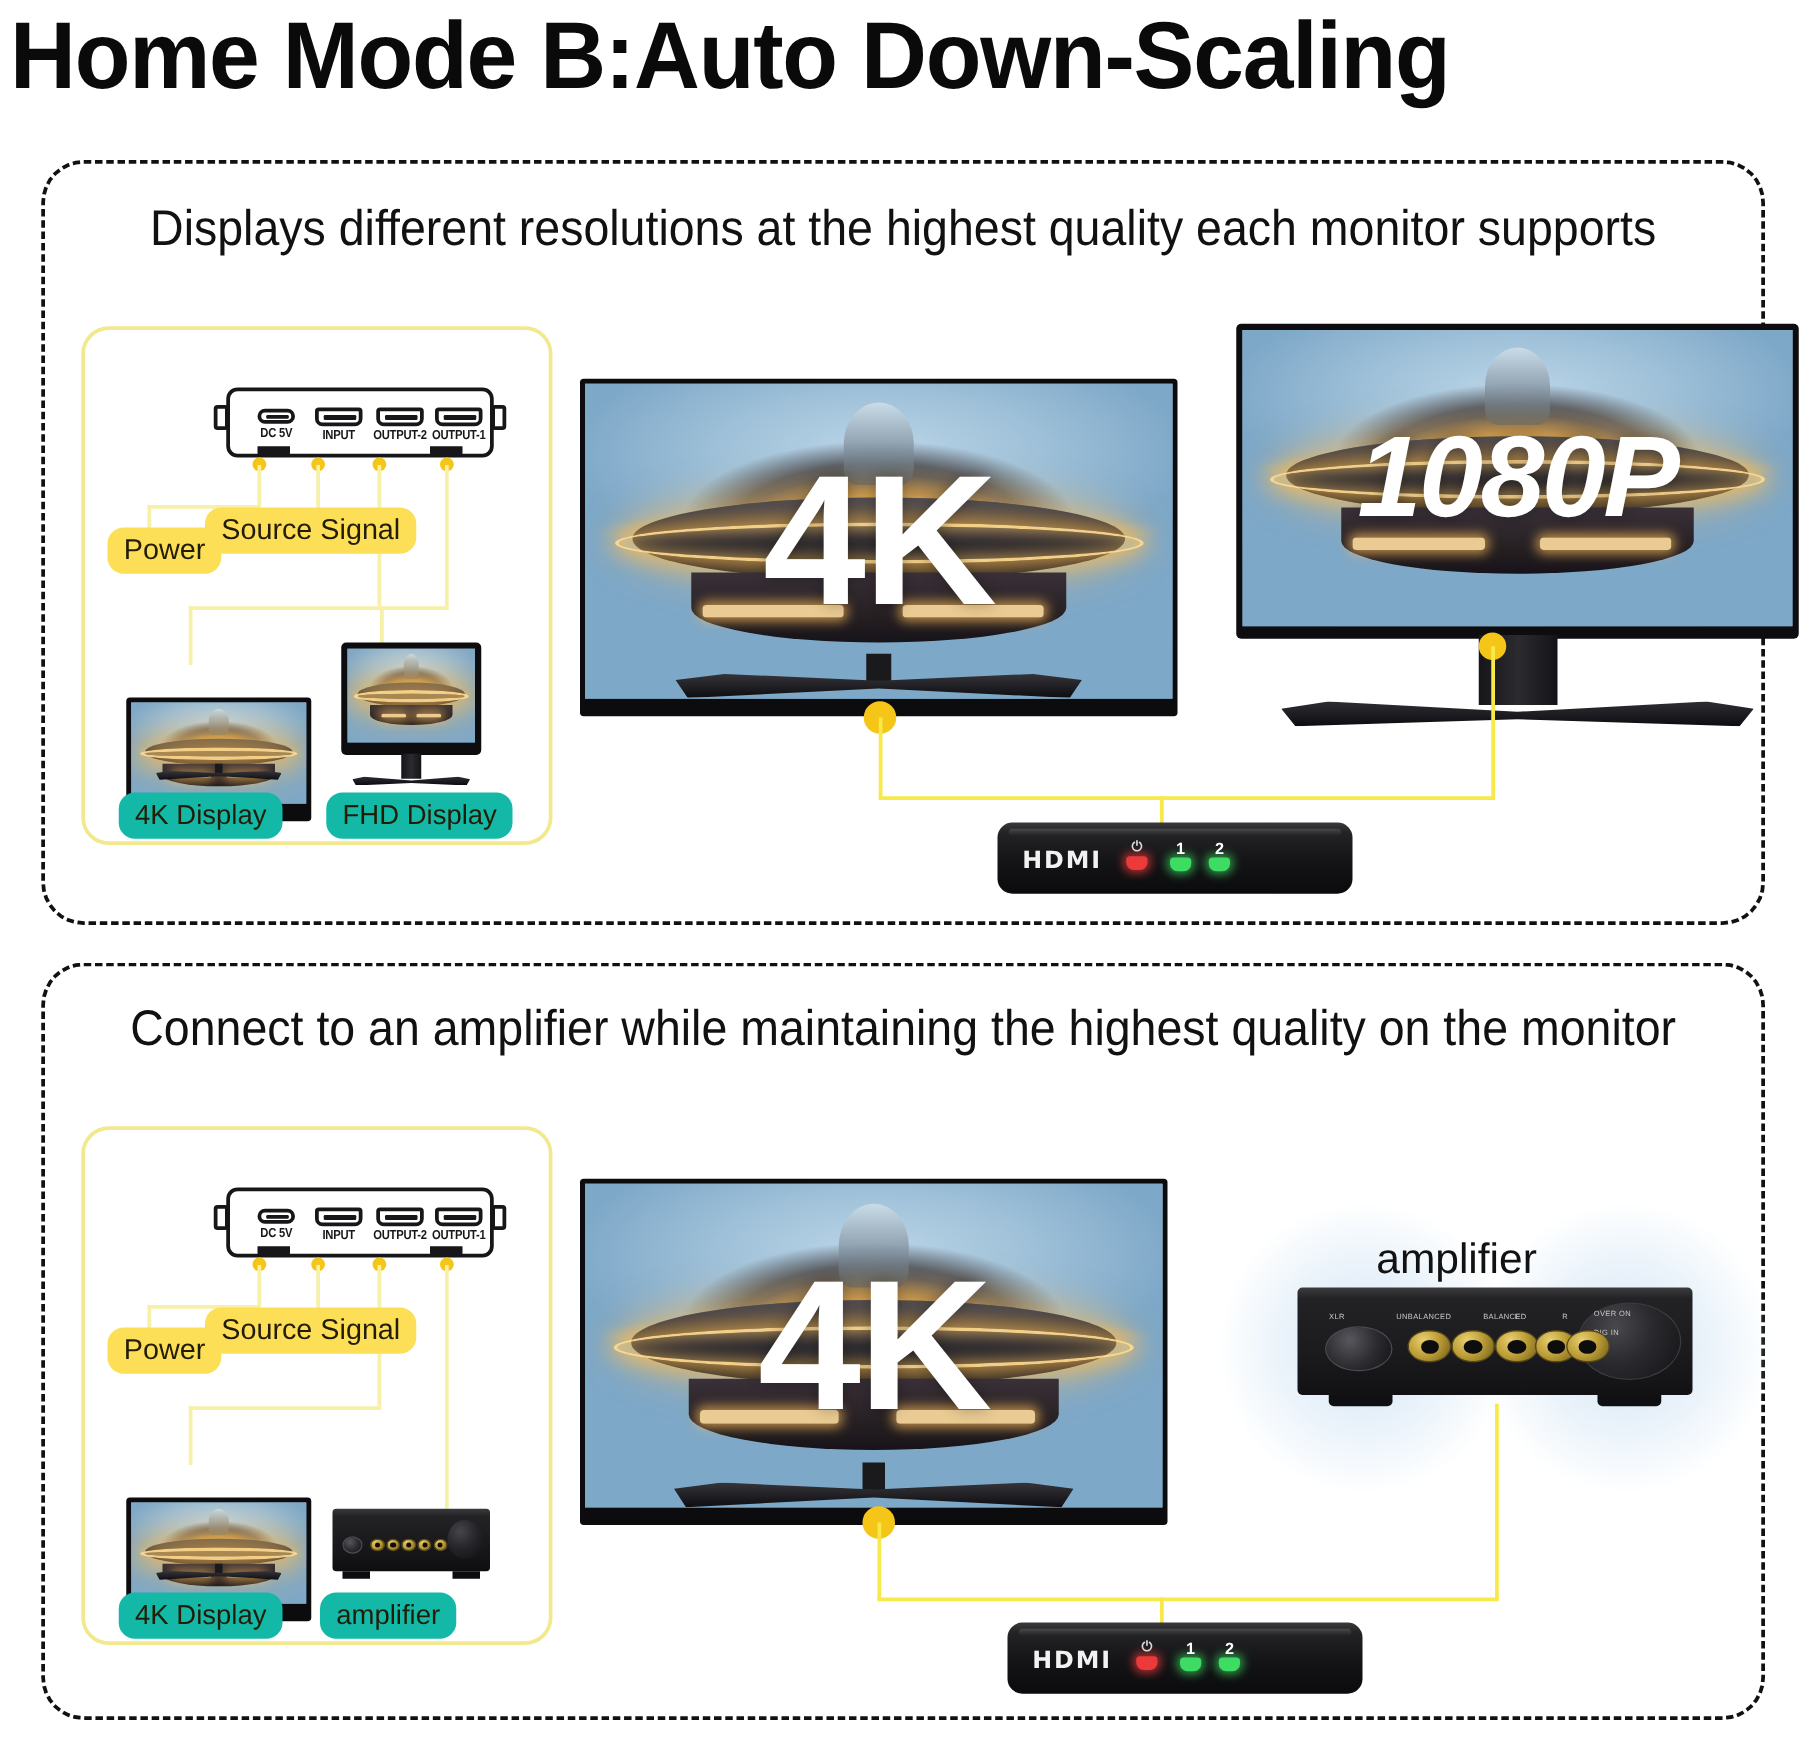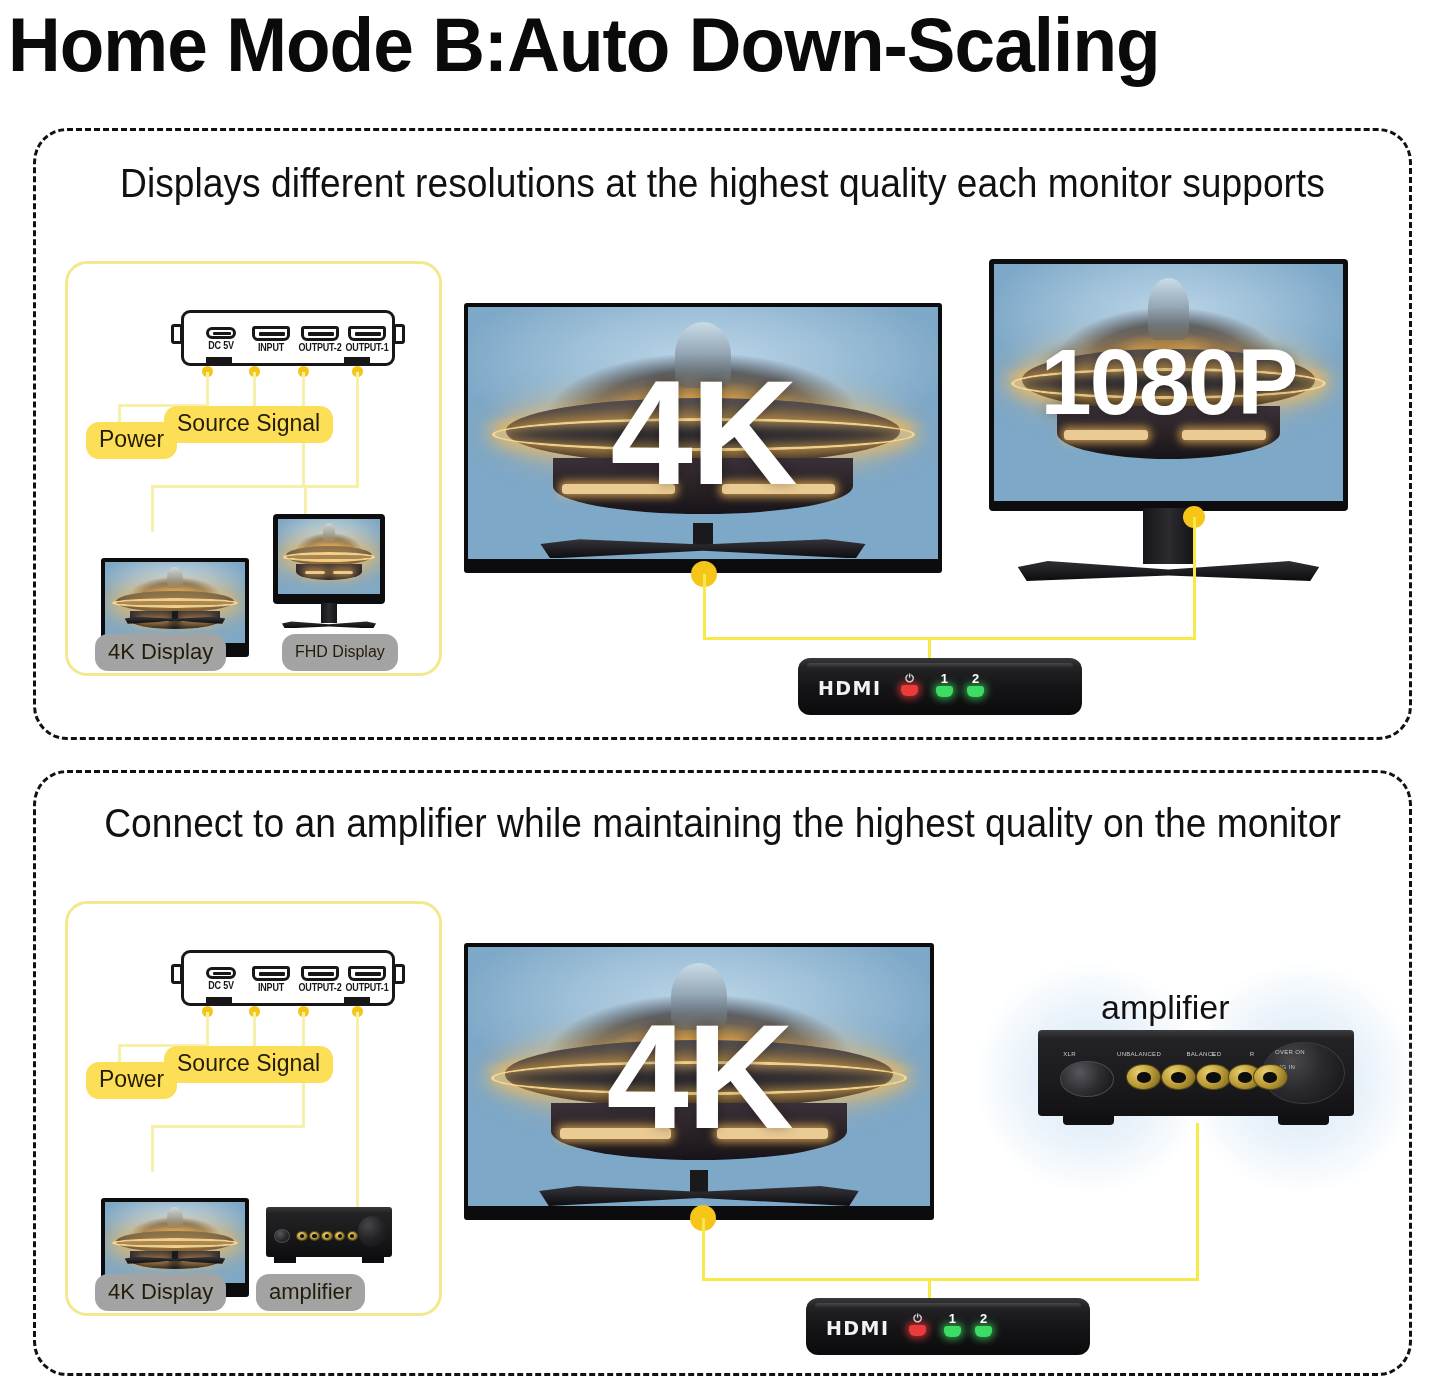"1080P" div.mon { font-style: none -> italic; width: 359px -> 450px }
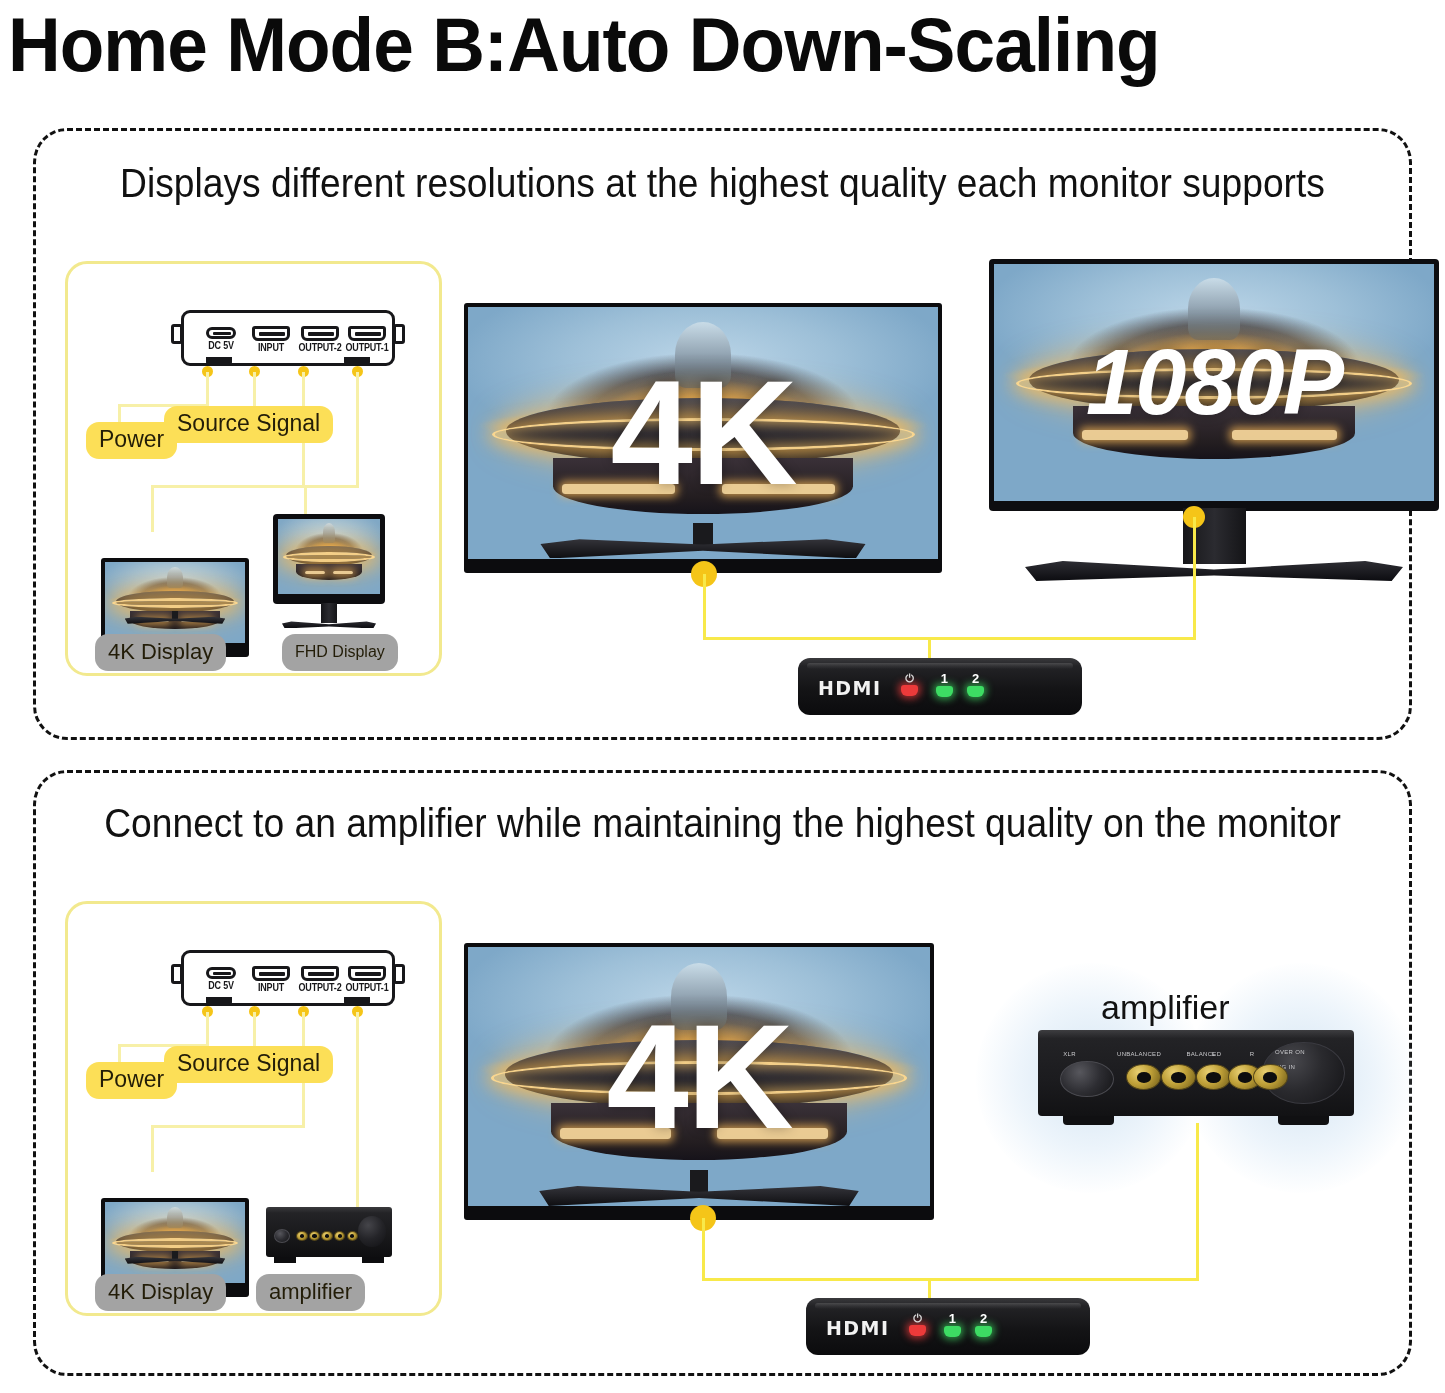"4K Display" .pill { background: #a3a3a3 -> #14b8a6 }
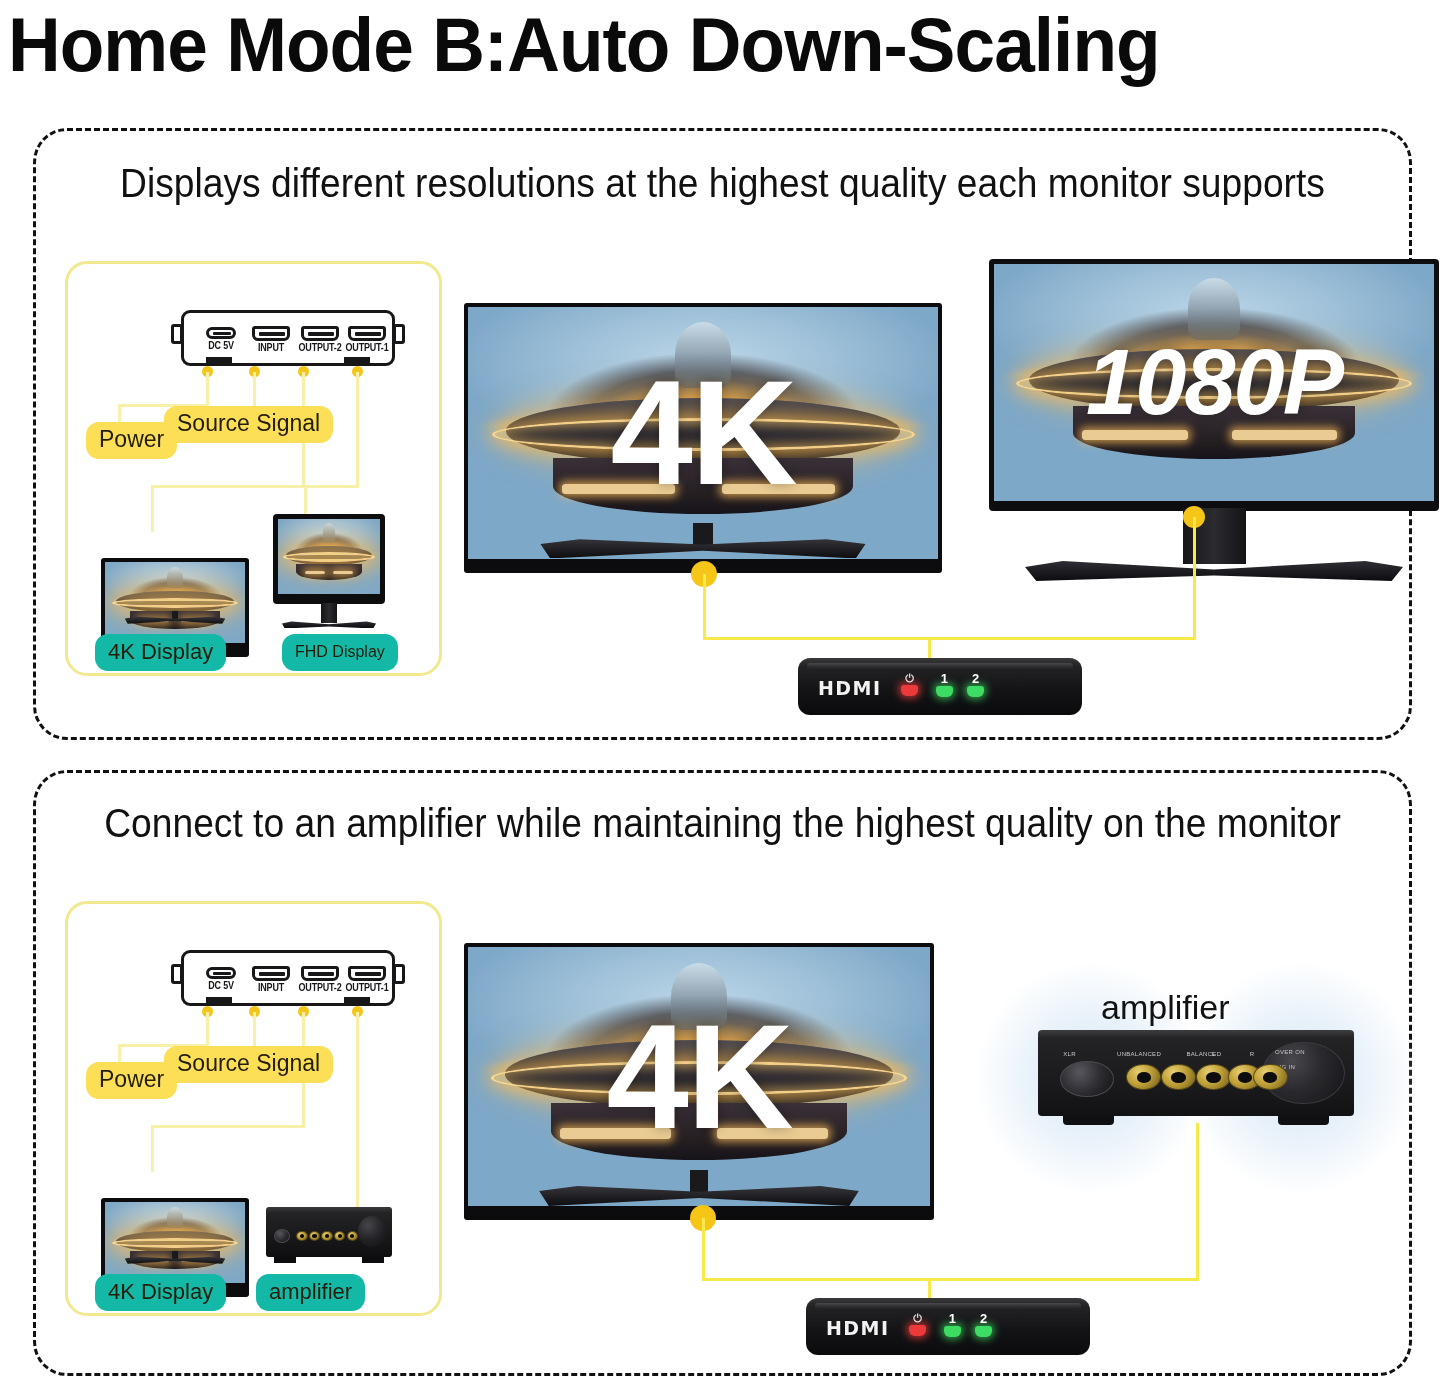"FHD Display" div.pill { font-size: 16px -> 22px; left: 214px -> 193px }
